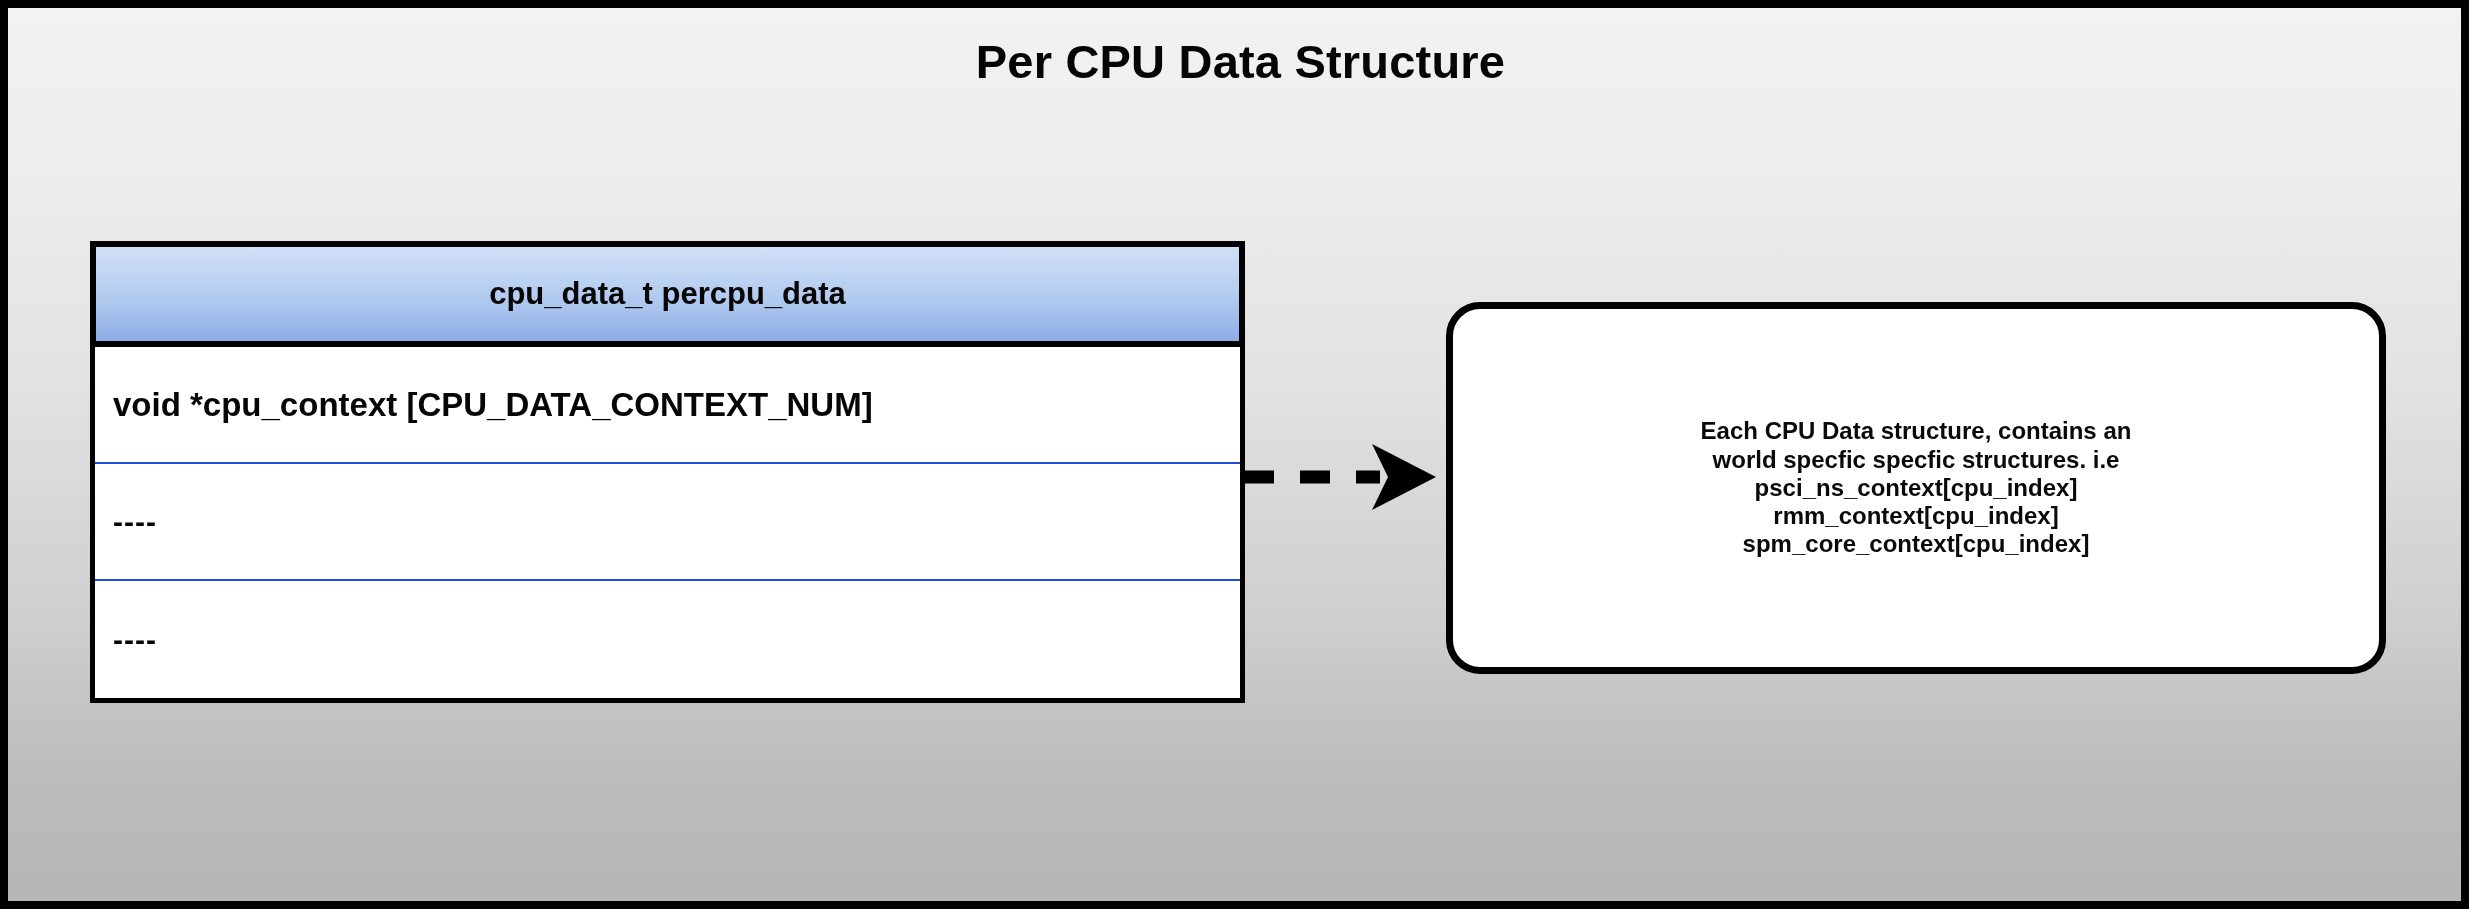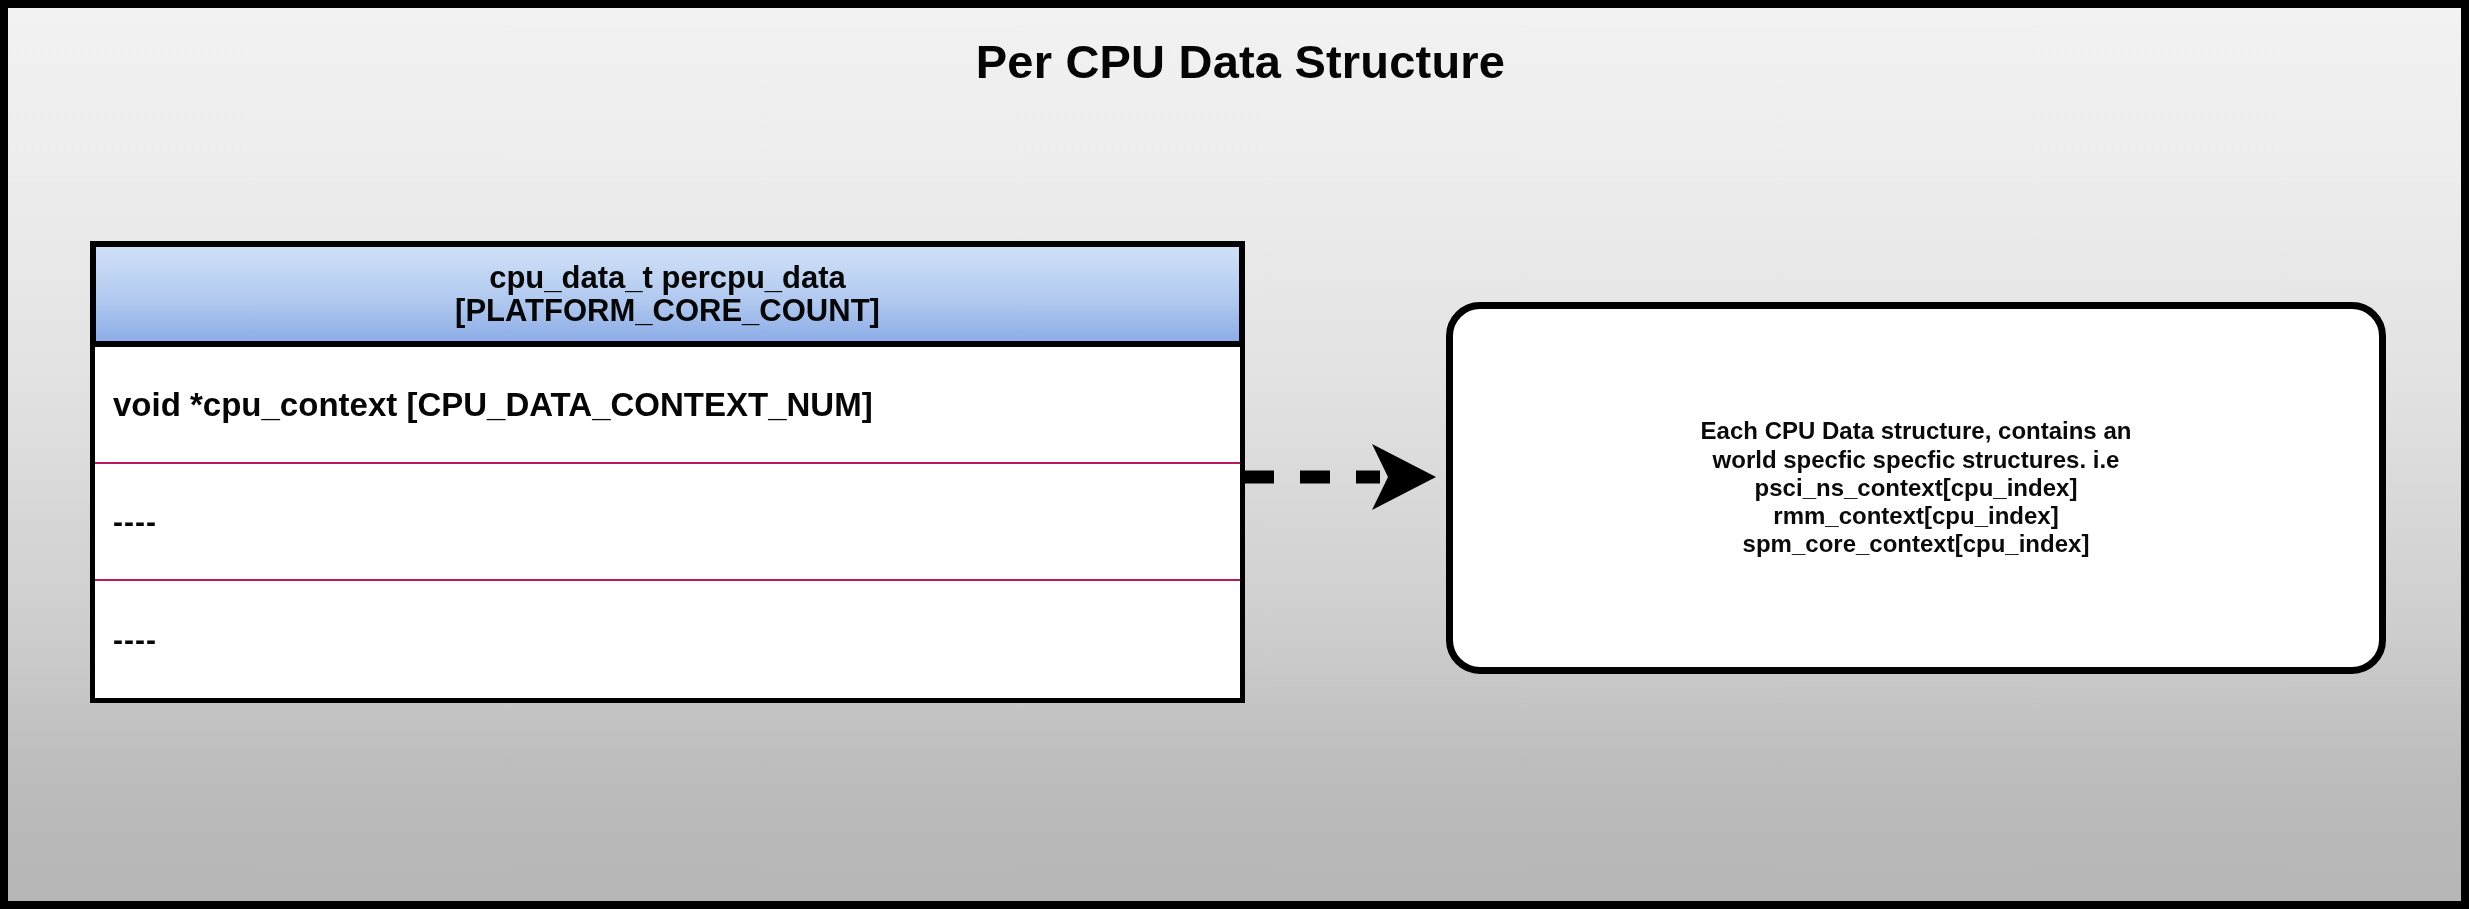"[PLATFORM_CORE_COUNT]" div.hdr-line { html: <div>[PLATFORM_CORE_COUNT]</div> -> none }
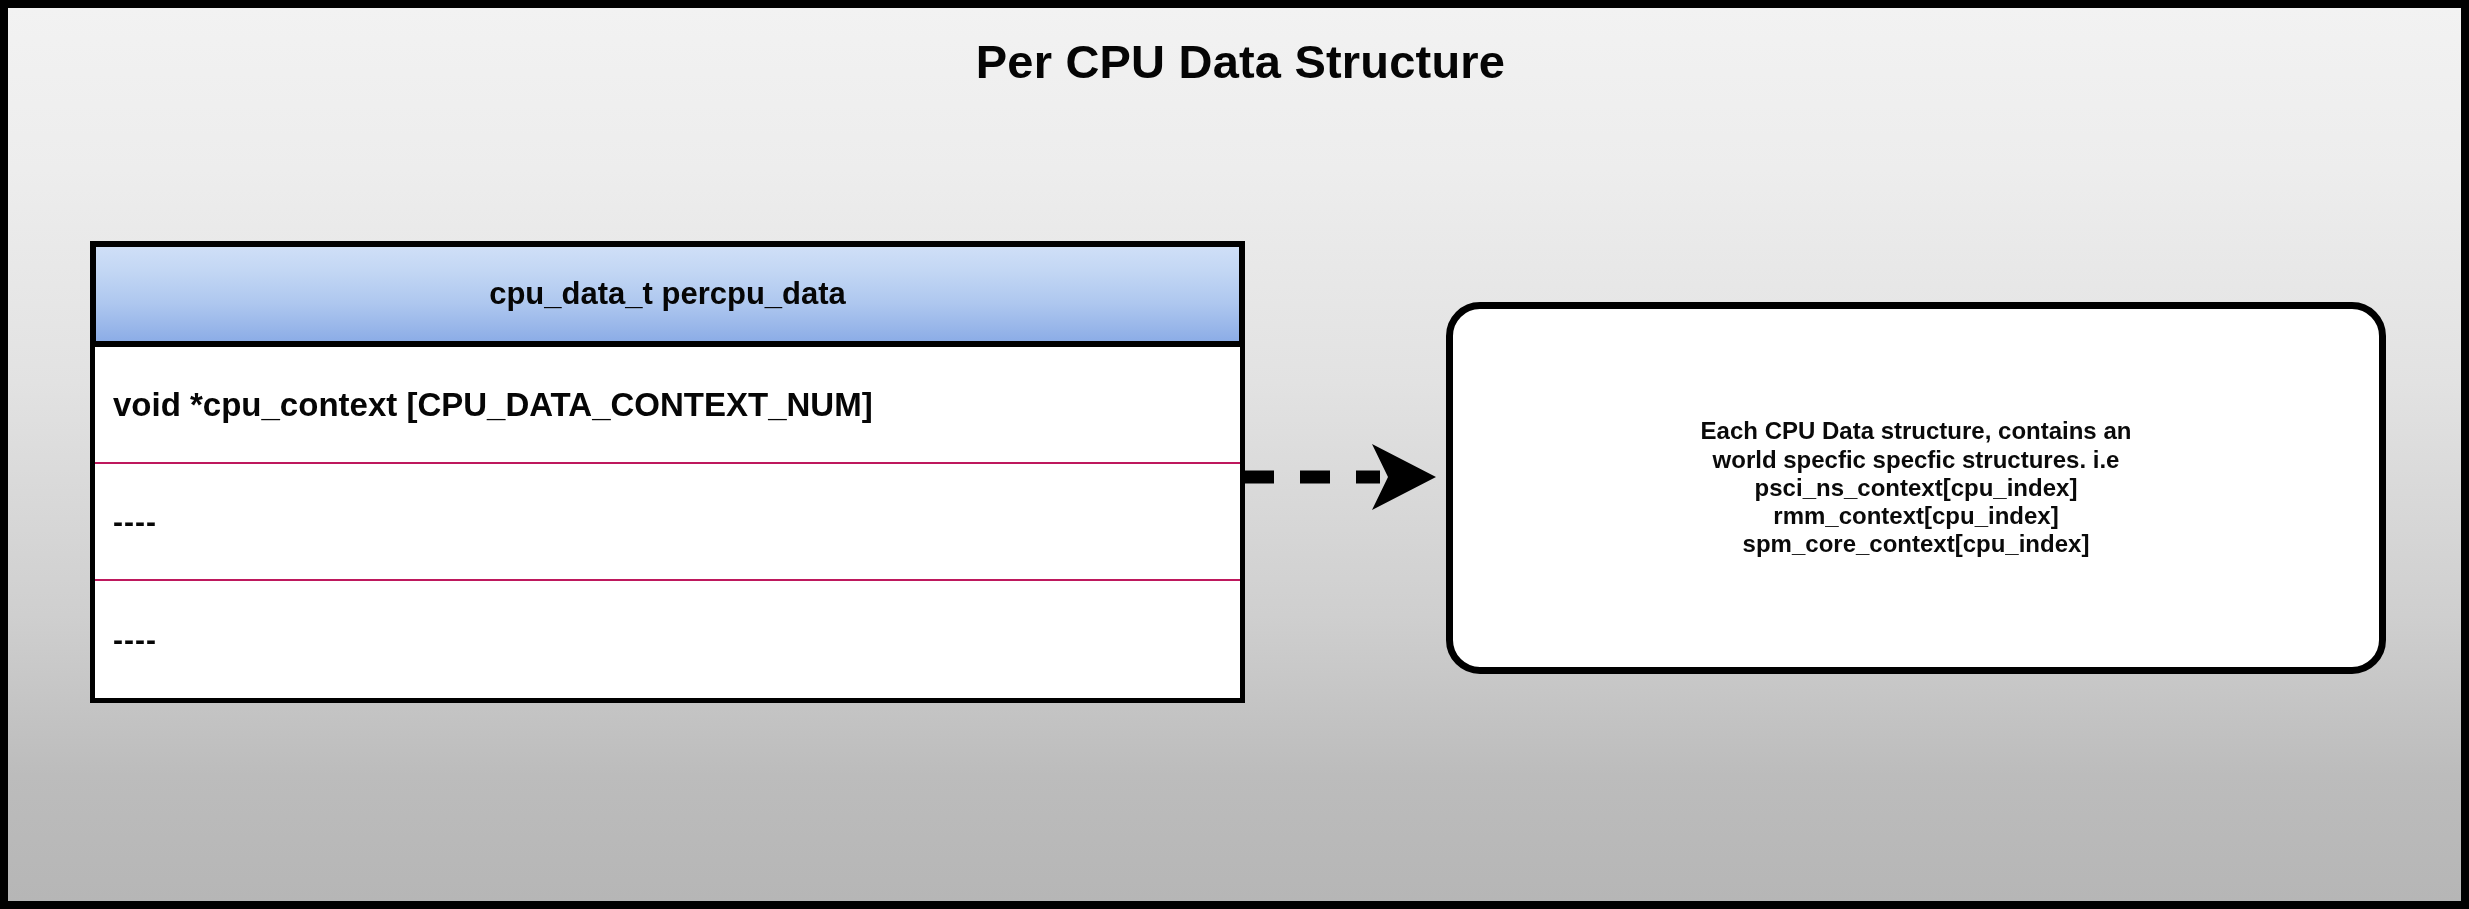"void *cpu_context [CPU_DATA_CONTEXT_NUM]" .struct-row { border-bottom: 2px solid #be185d -> 2px solid #1d4ed8 }
